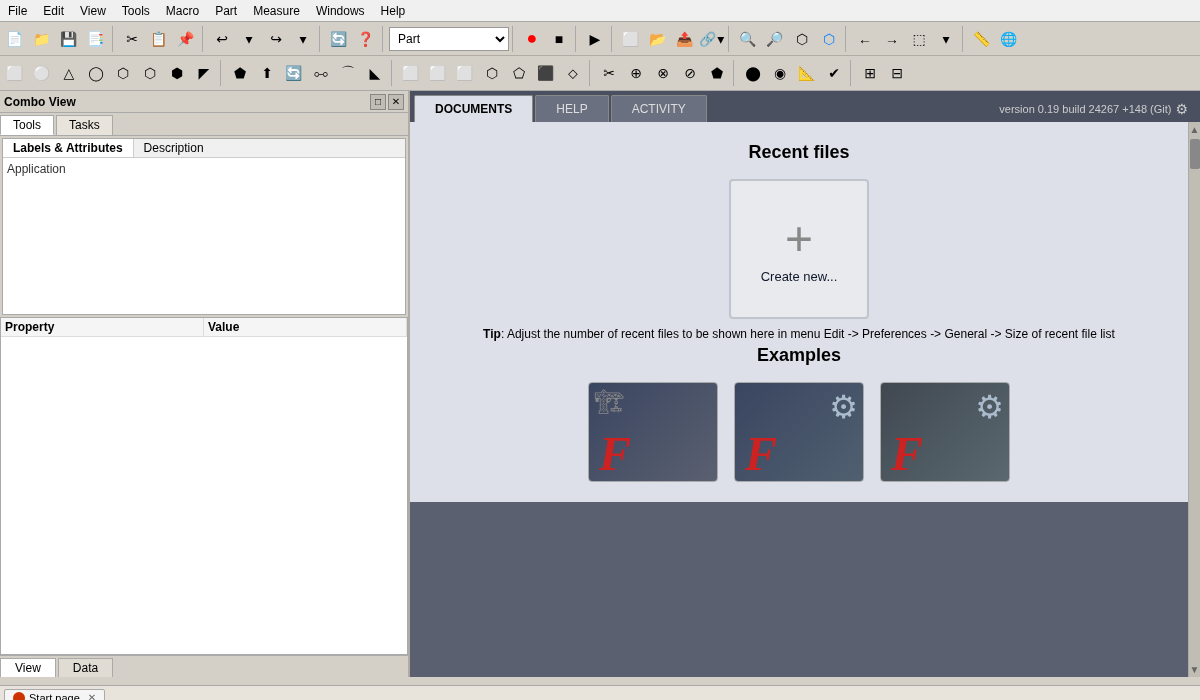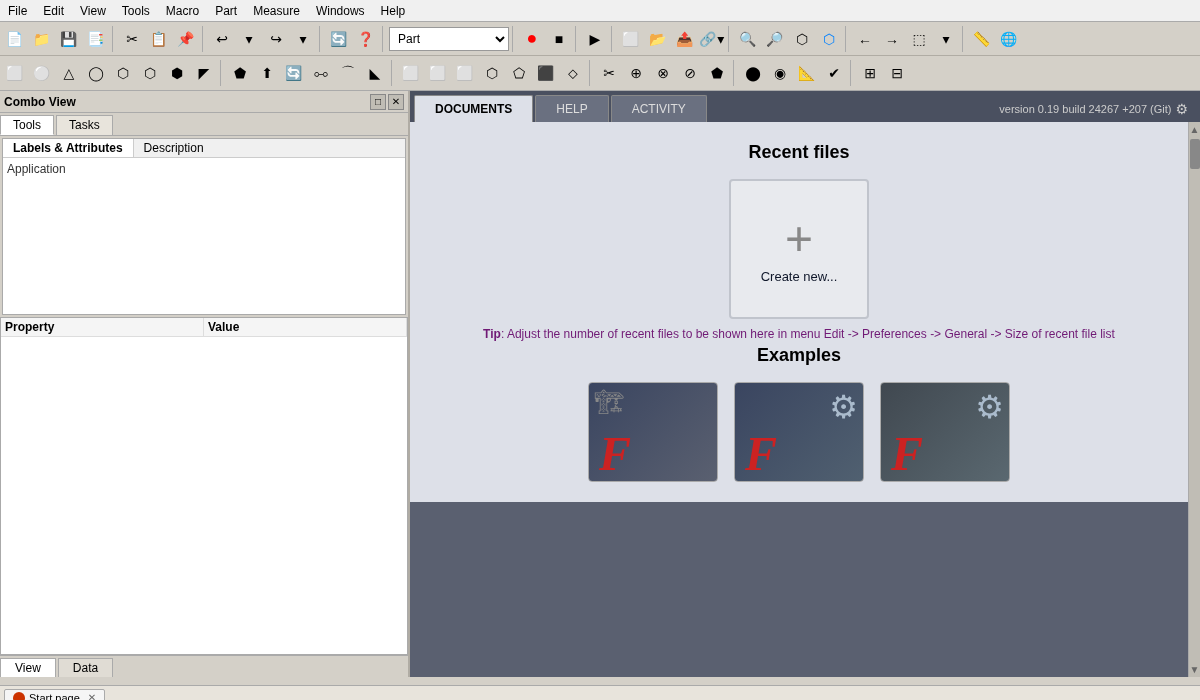"version 0.19 build 24267 +207" span { text: +207 -> +148 }
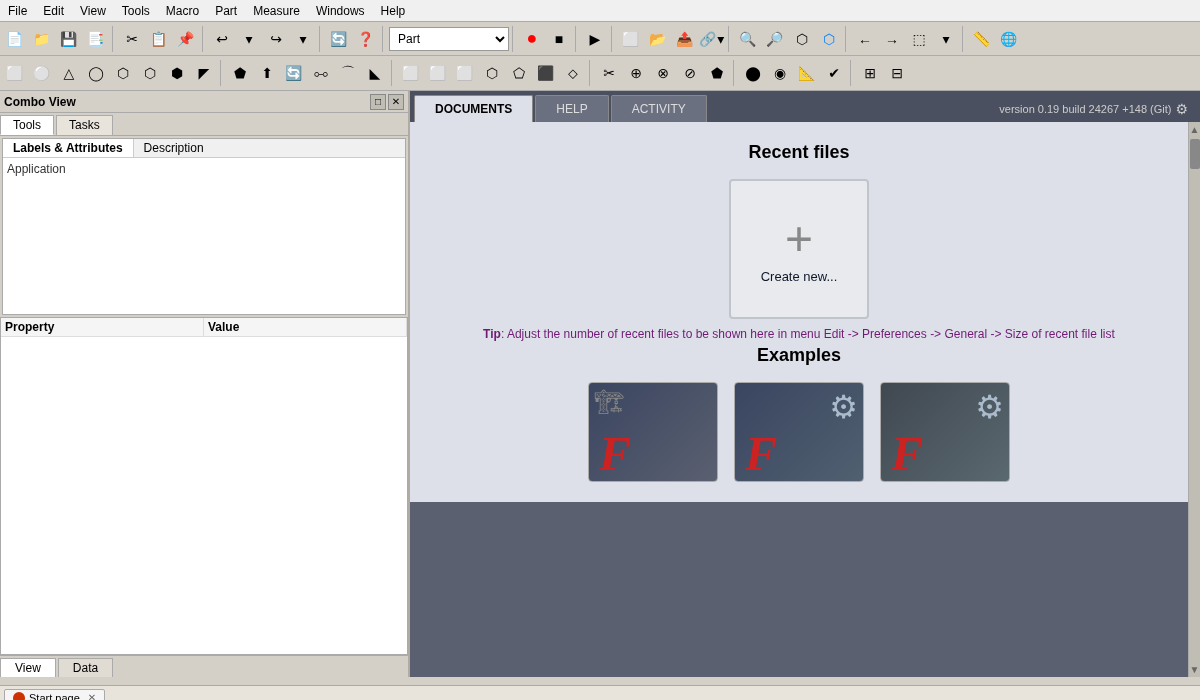"Tip: Adjust the number of" #tip-text { color: #701a75 -> #000000 }
